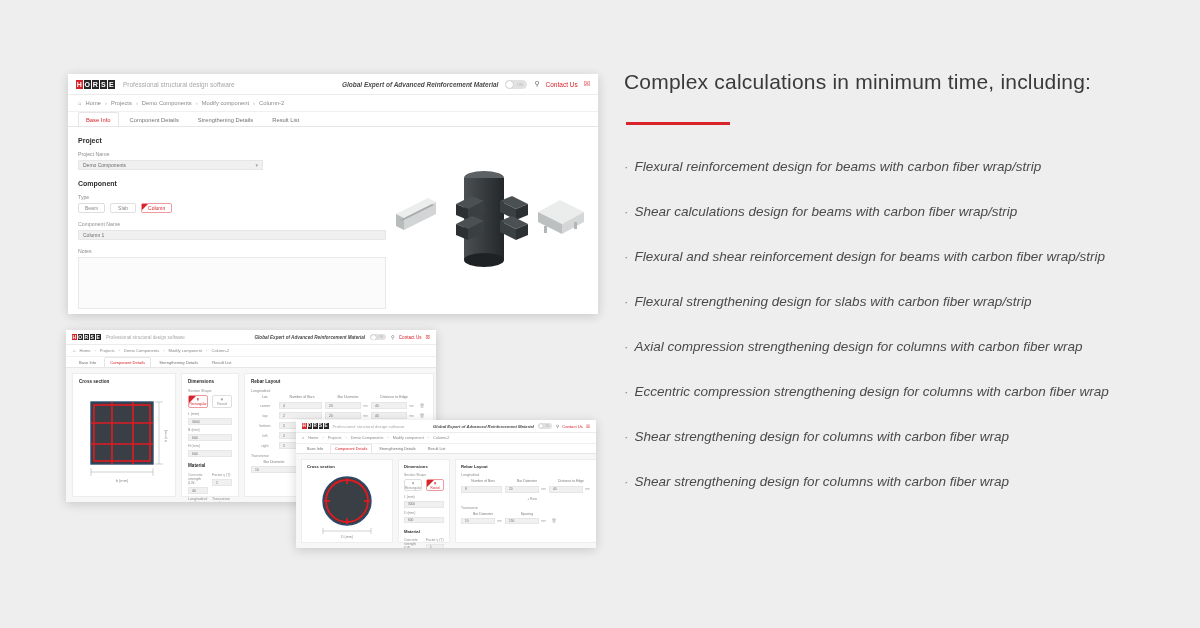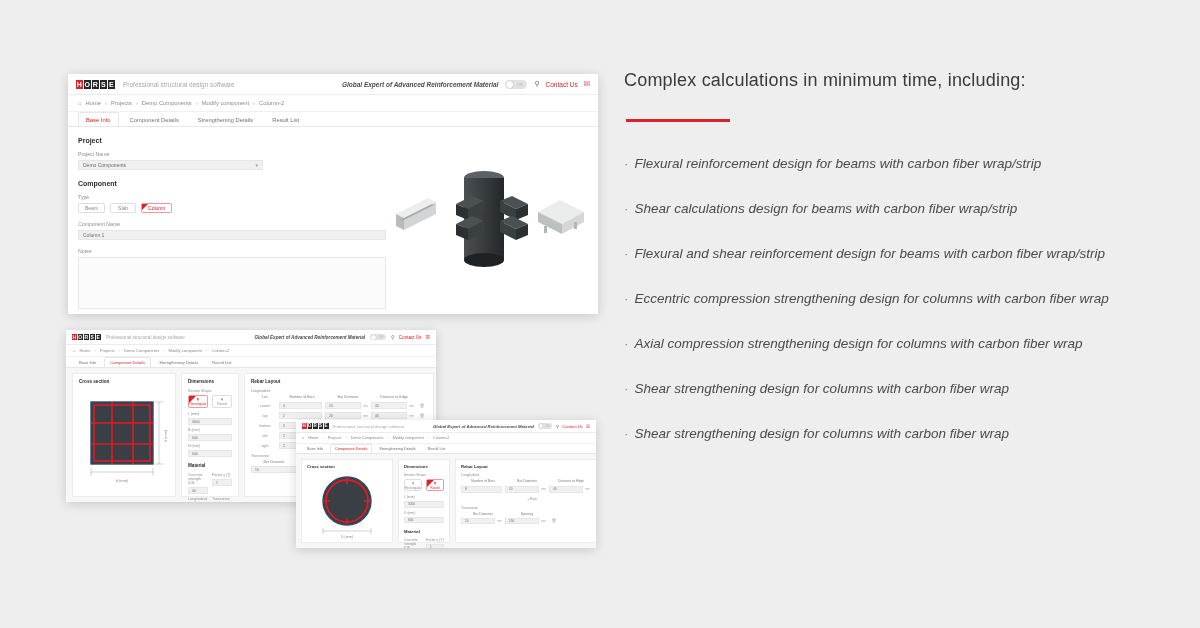"Complex calculations in minimum time," .hero-title { font-size: 18px -> 21px }
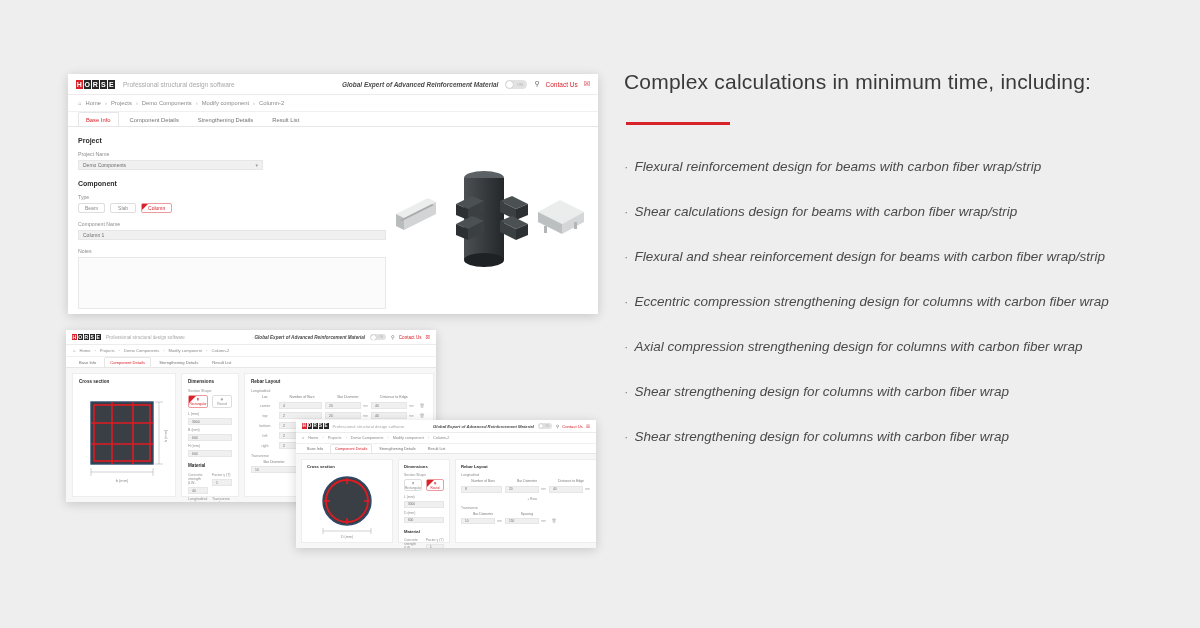"· Flexural strengthening design for" li { html: none -> <li><span>·</span><span>Flexural strengthening design for slabs with carbon fiber wrap/strip</span></li> }
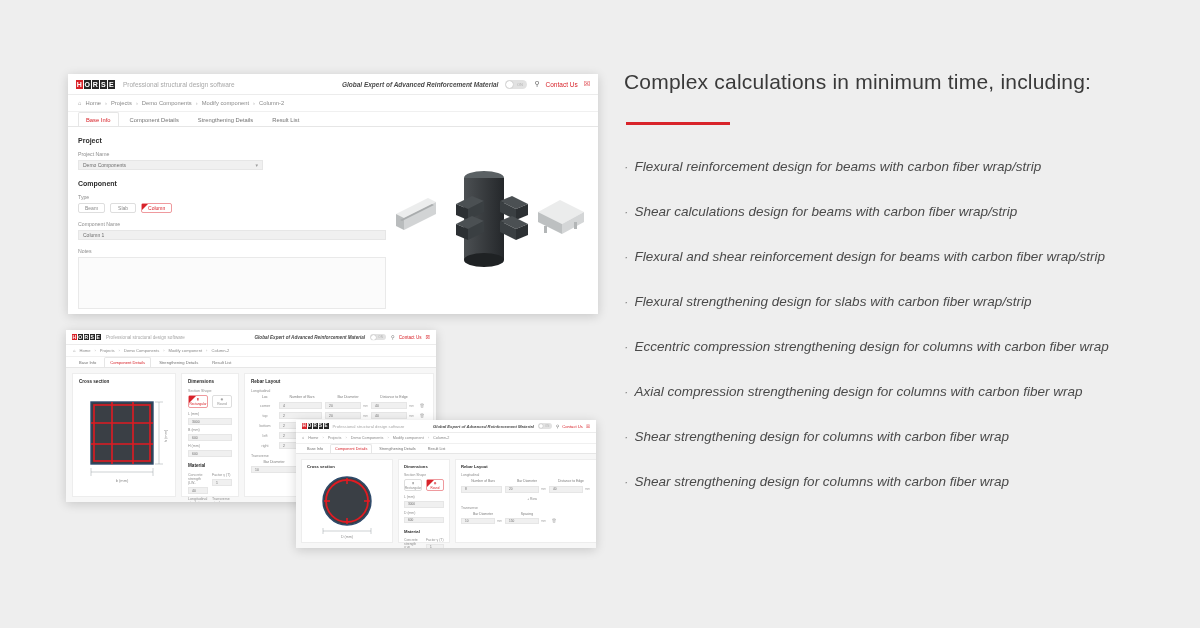"· Eccentric compression strengthening" li { order: before "· Axial compression strengthening design" -> after "· Axial compression strengthening design" }
